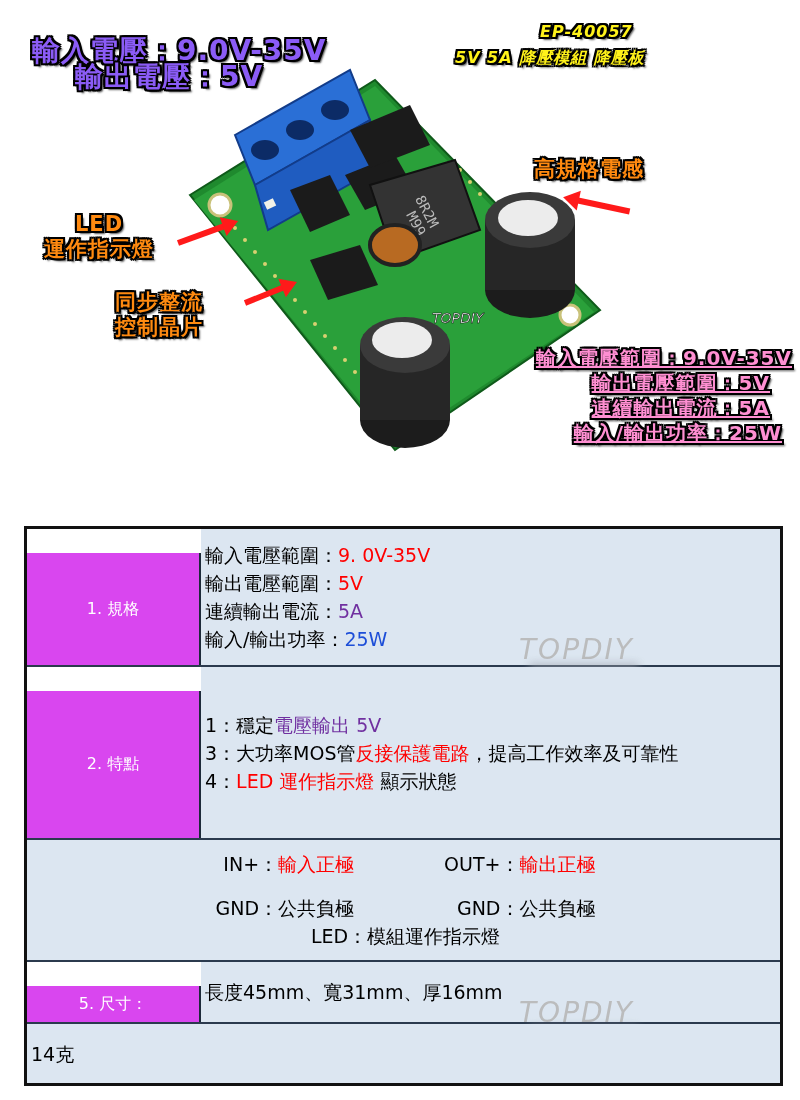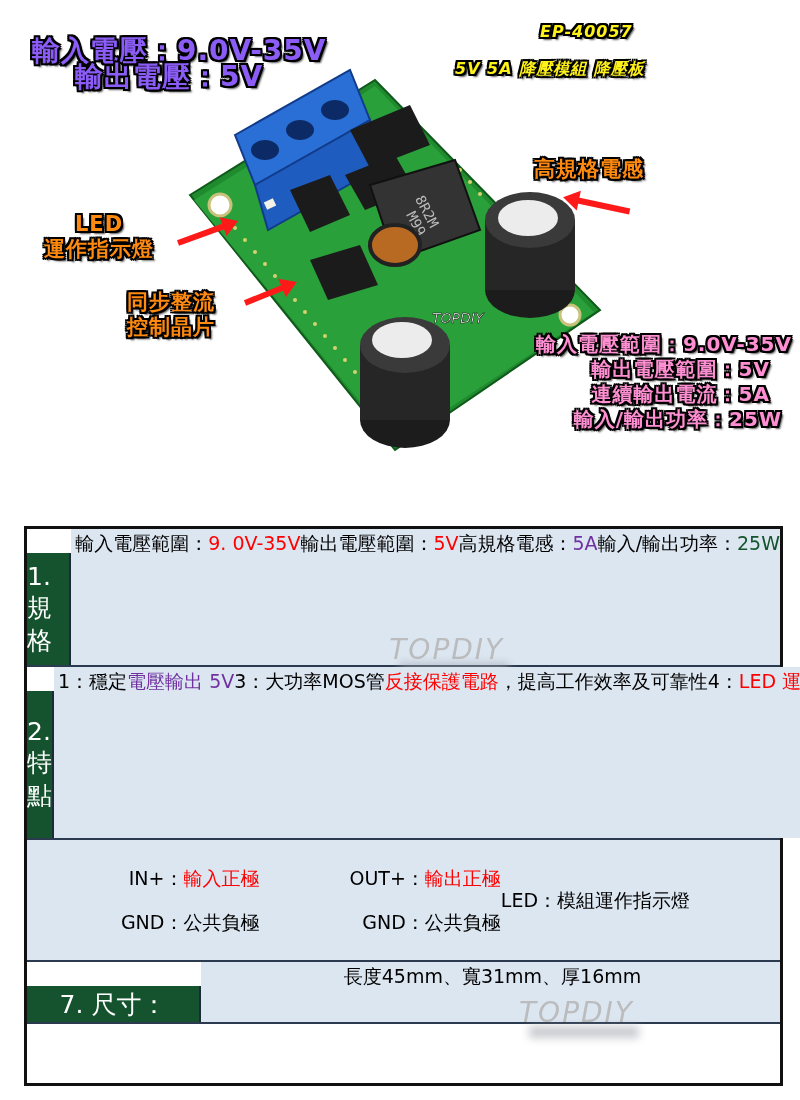"5V 5A 降壓模組 降壓板" div.outline-text { top: 59px -> 48px }
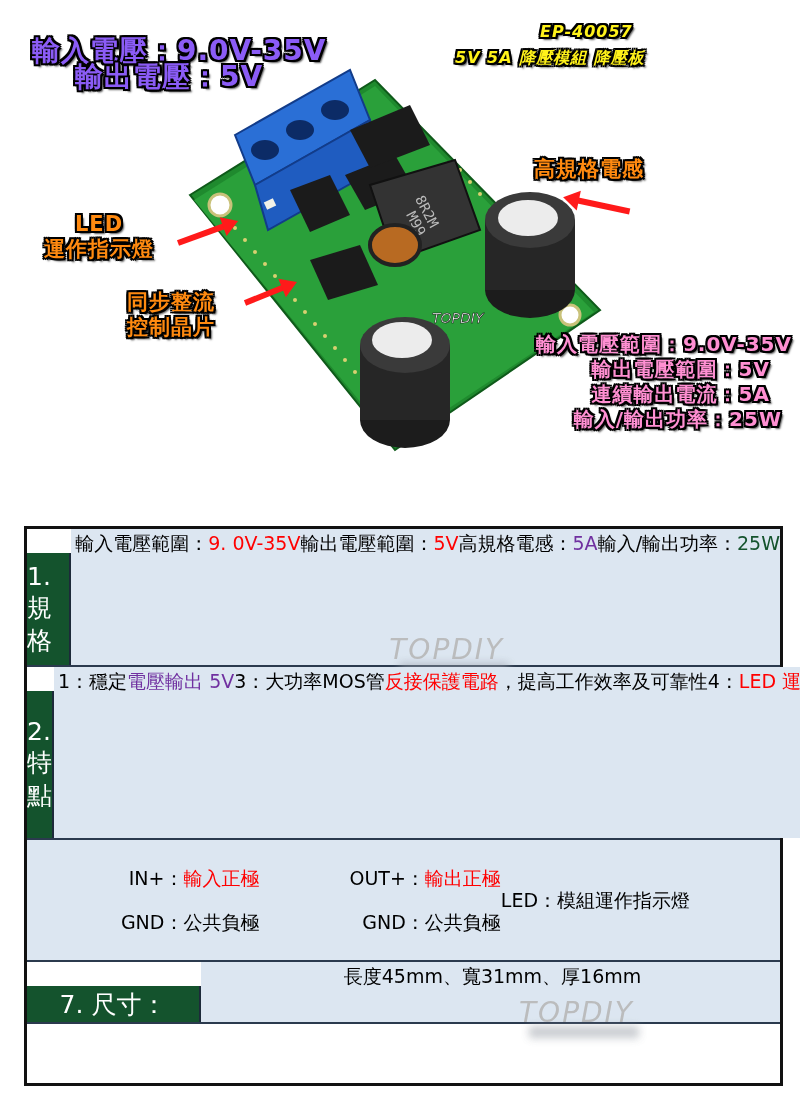"同步整流" div.outline-text { margin-left: 12px -> none }
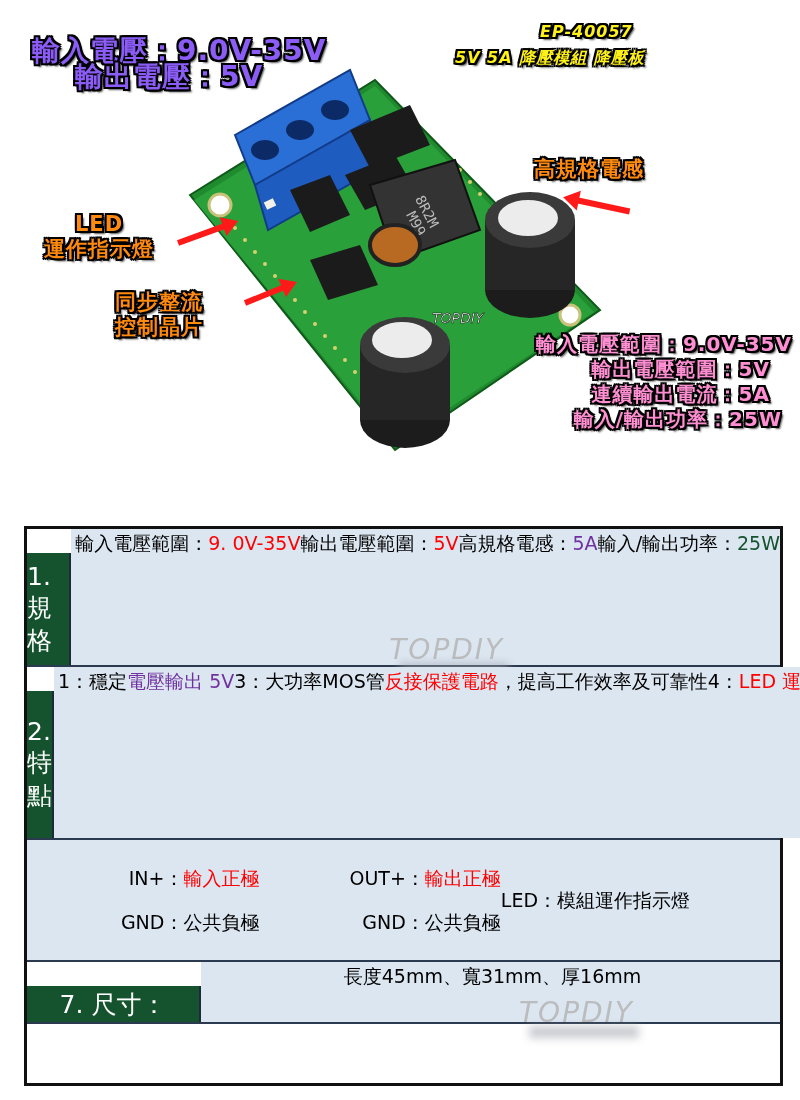"輸入電壓範圍：9.0V-35V" div.outline-text { text-decoration: none -> underline; top: 332px -> 346px }
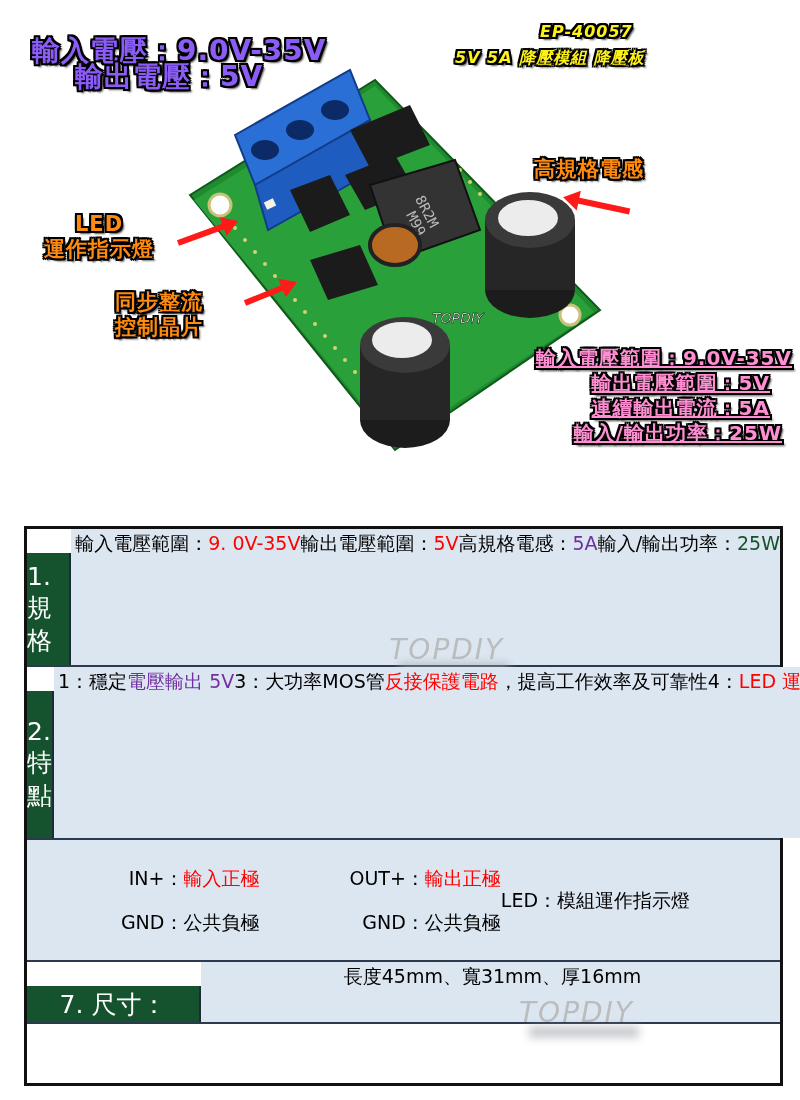"輸入電壓範圍：9. 0V-35V" .value-cell { flex-direction: row -> column }
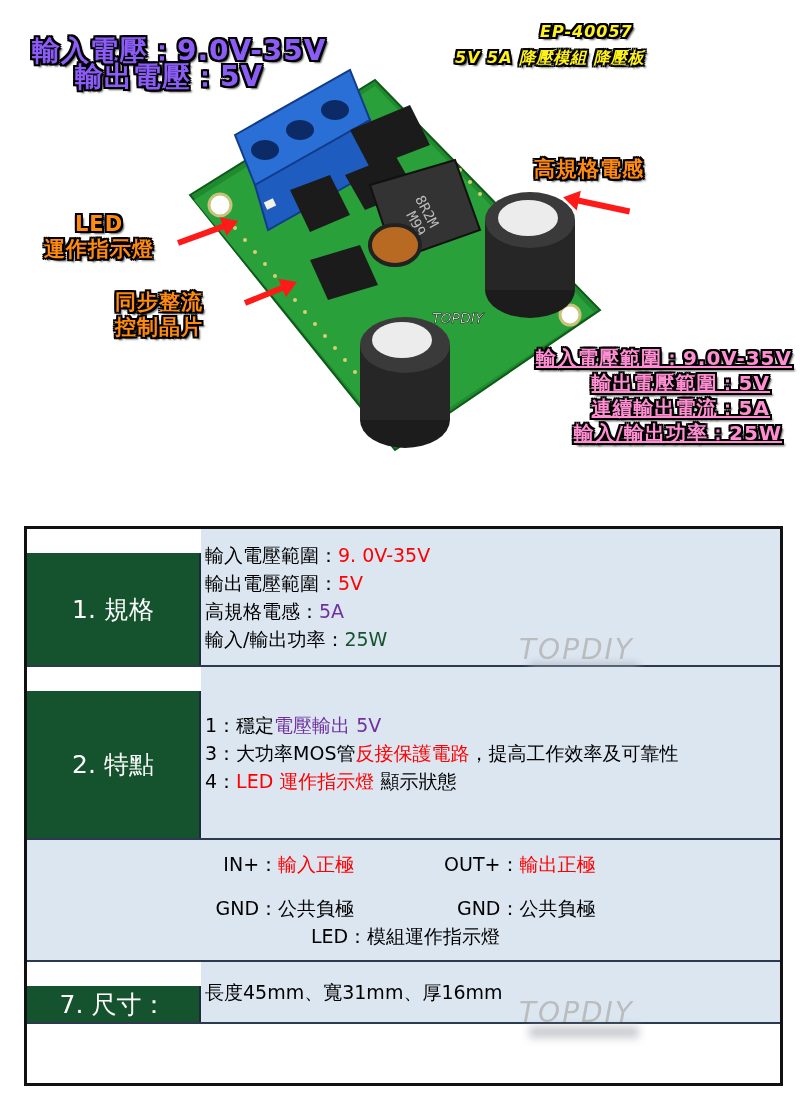"1. 規格" .label-cell { background: #14532d -> #d946ef; font-size: 25px -> 16px }
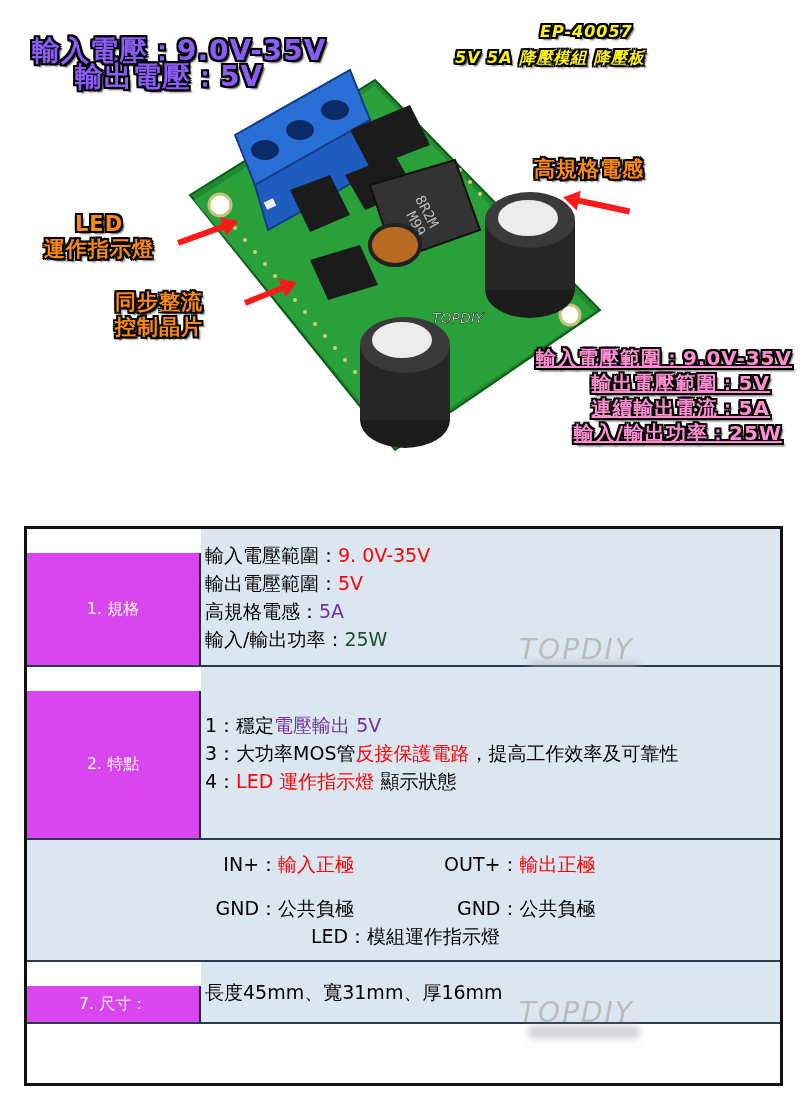"高規格電感：" span { text: 高規格電感 -> 連續輸出電流 }
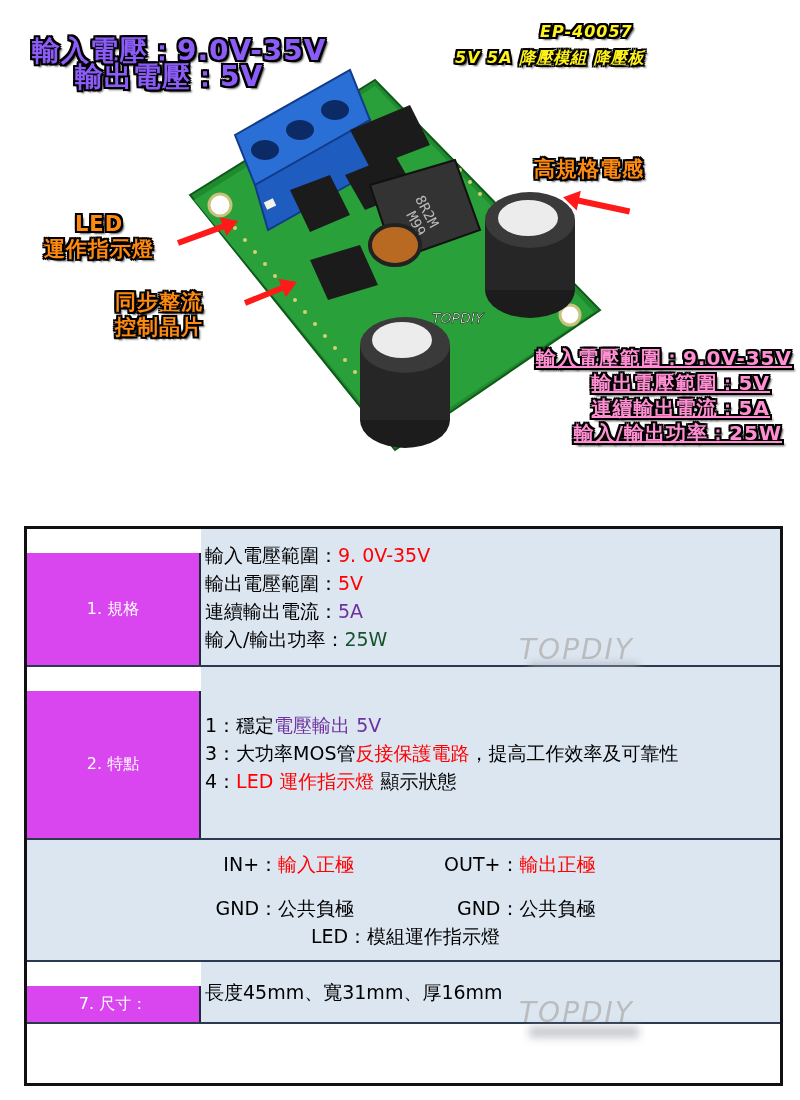"25W" .c-blue { color: #14532d -> #1d4ed8 }
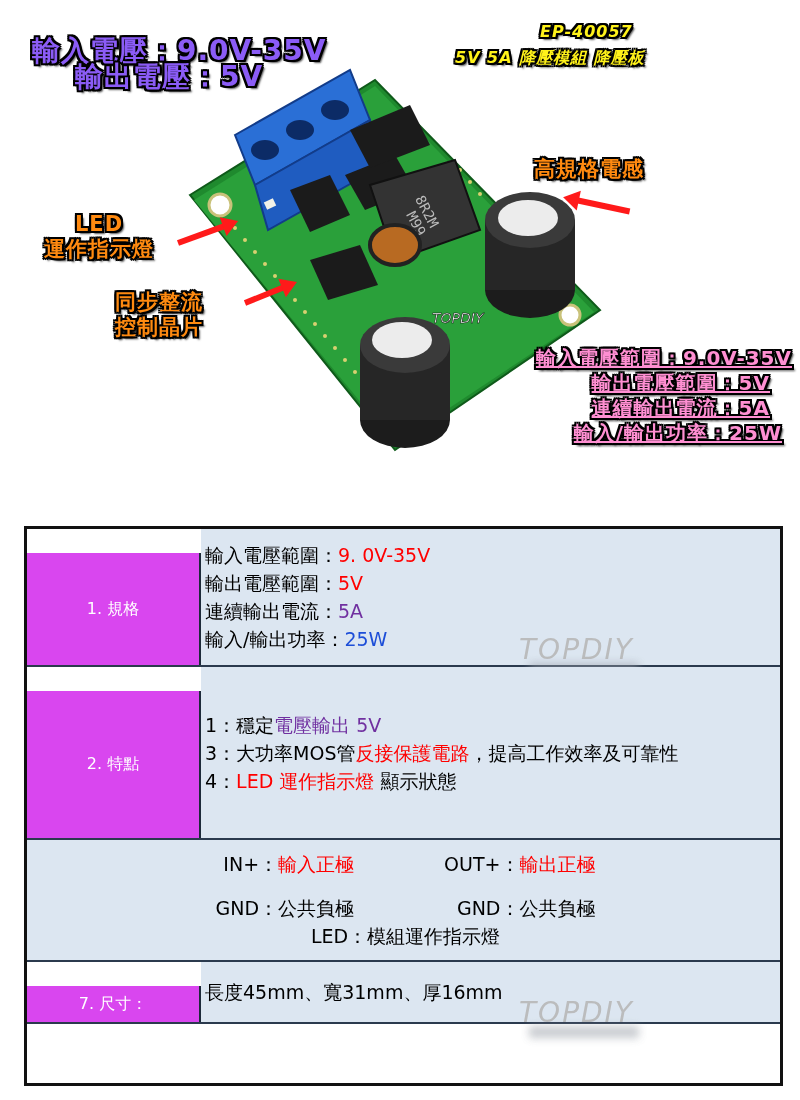"7. 尺寸：" div.label-cell { text: 7 -> 5 }
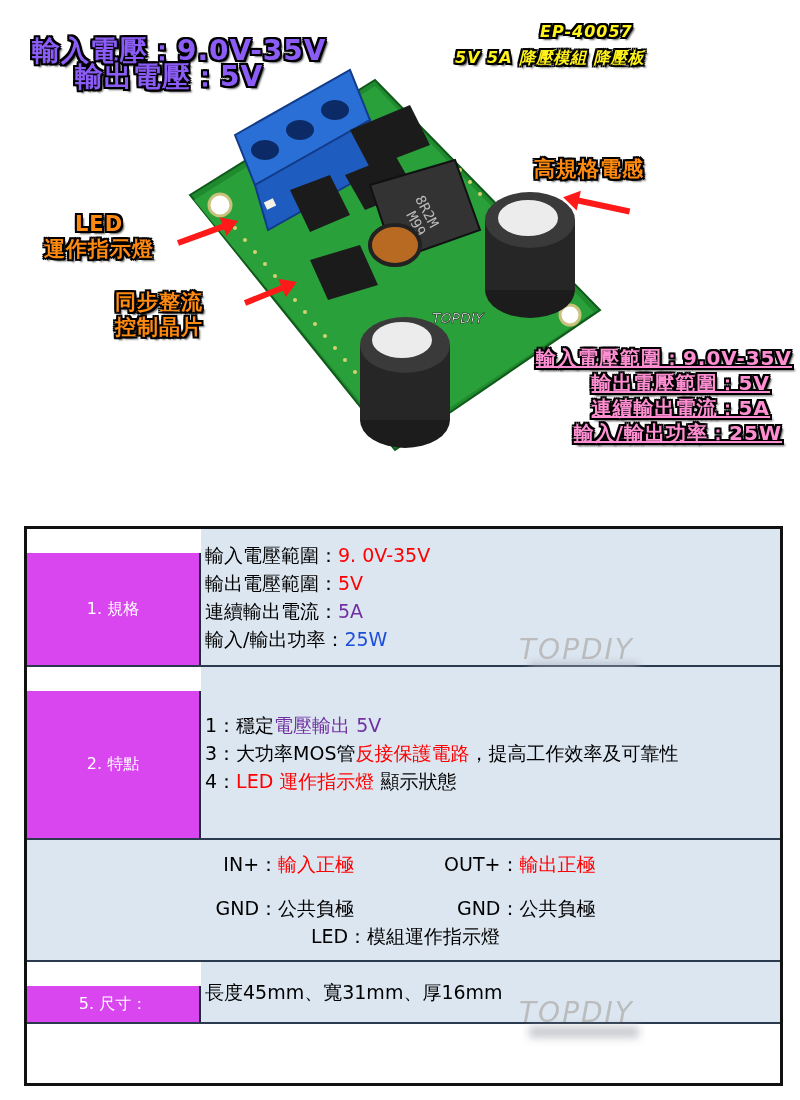"14克" div.value-cell { html: none -> <div> <div>14克</div> </div> }
